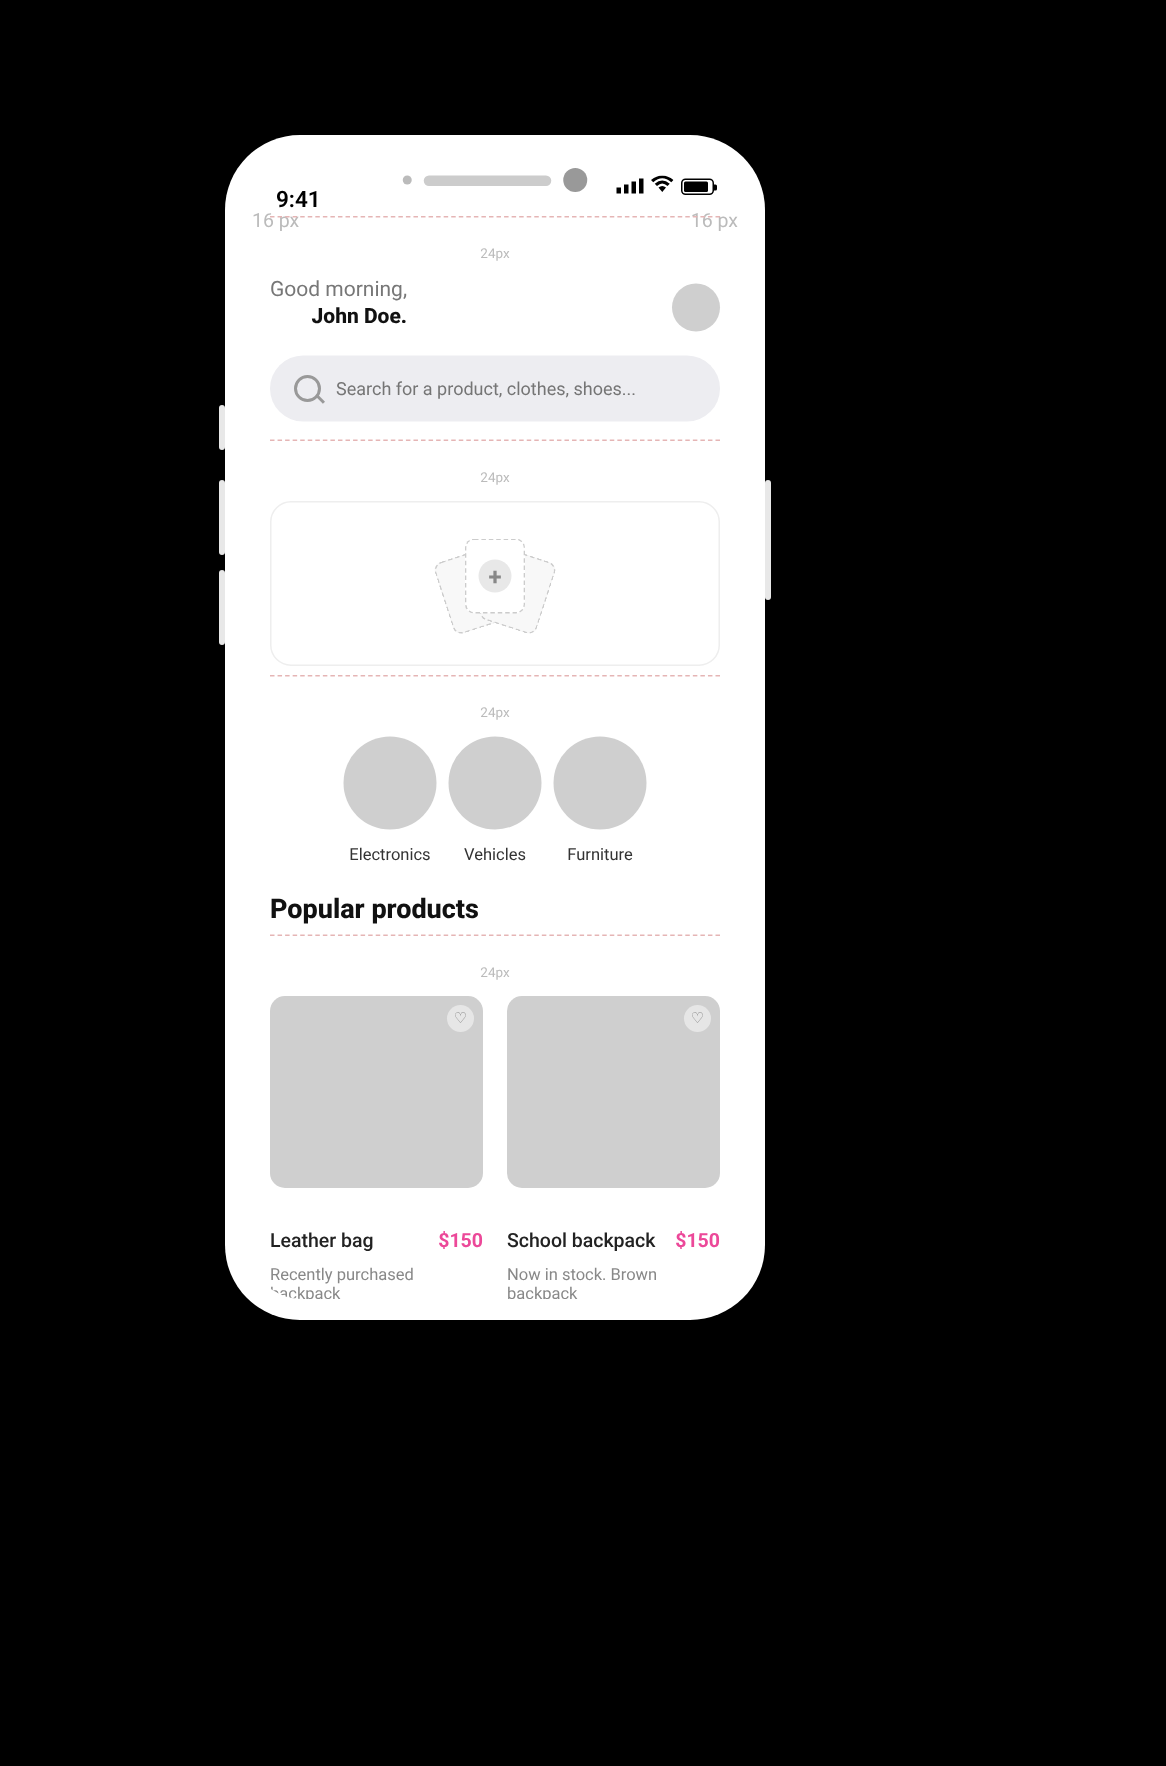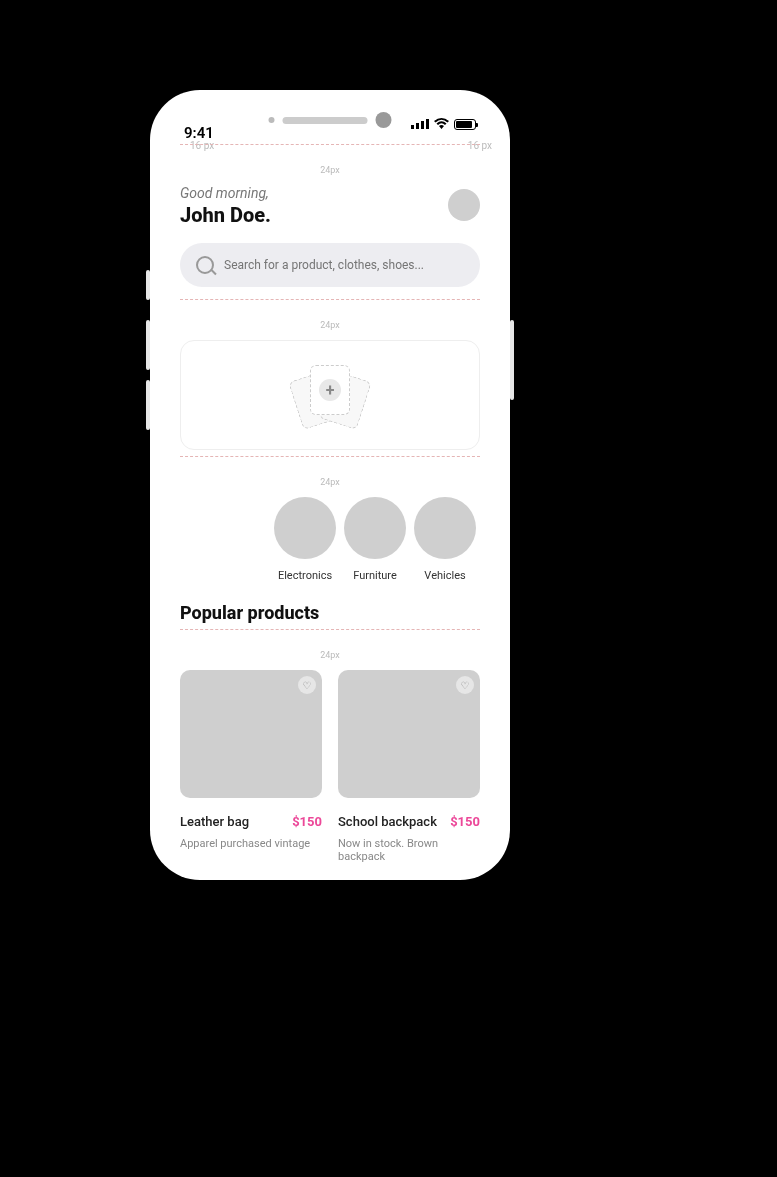"16 px" .guide-px { font-size: 10px -> 13px; margin-left: 22px -> none }
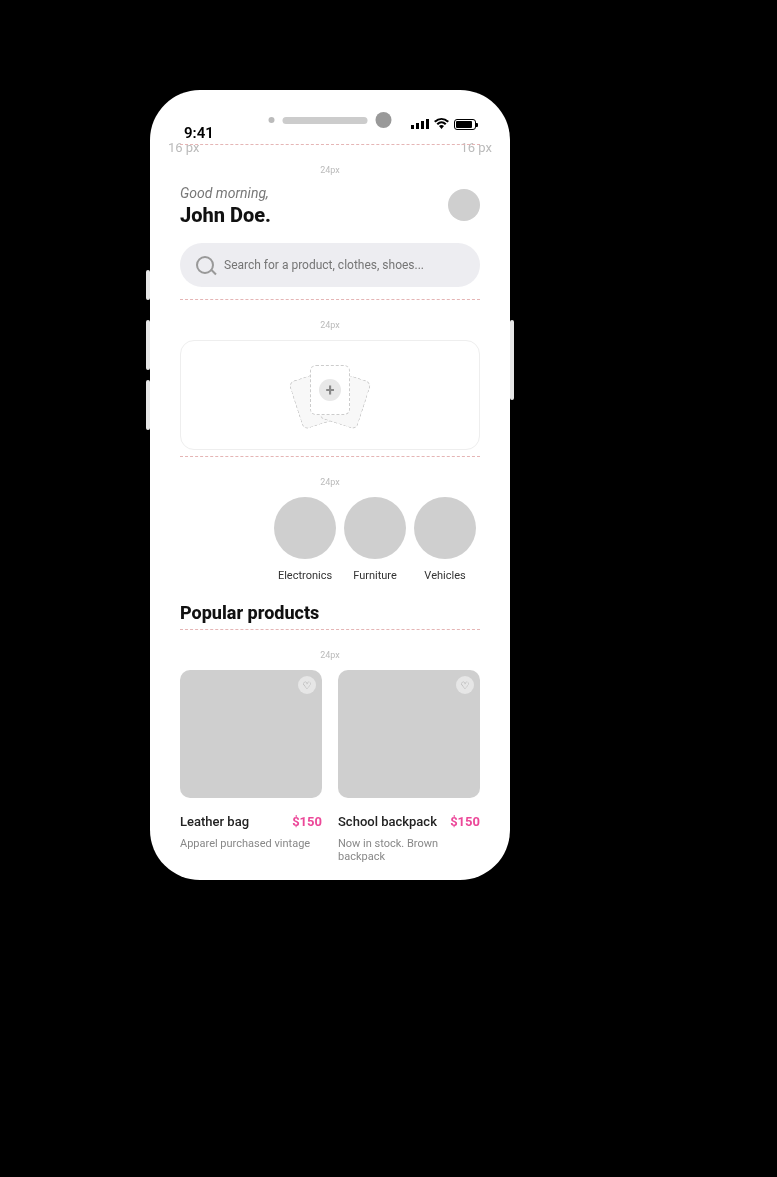"Good morning," .greeting { font-style: italic -> none }
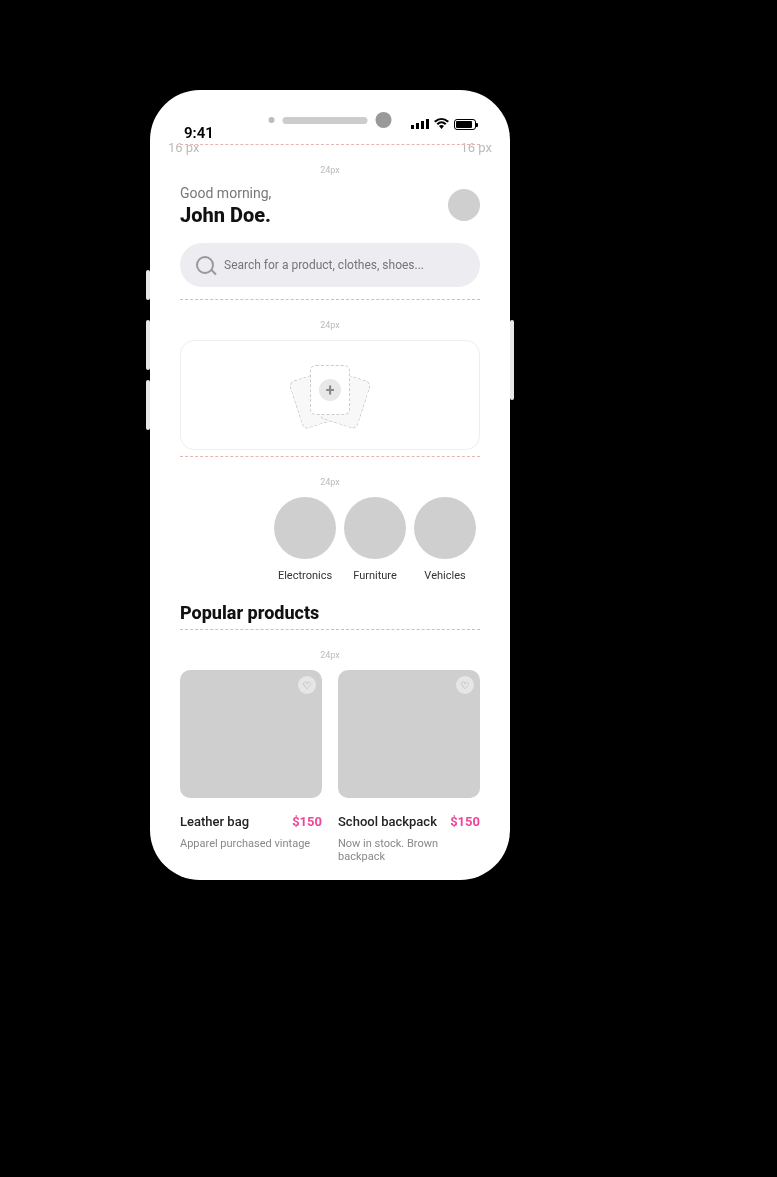"John Doe." .username { font-size: 20px -> 14px; text-align: none -> right }
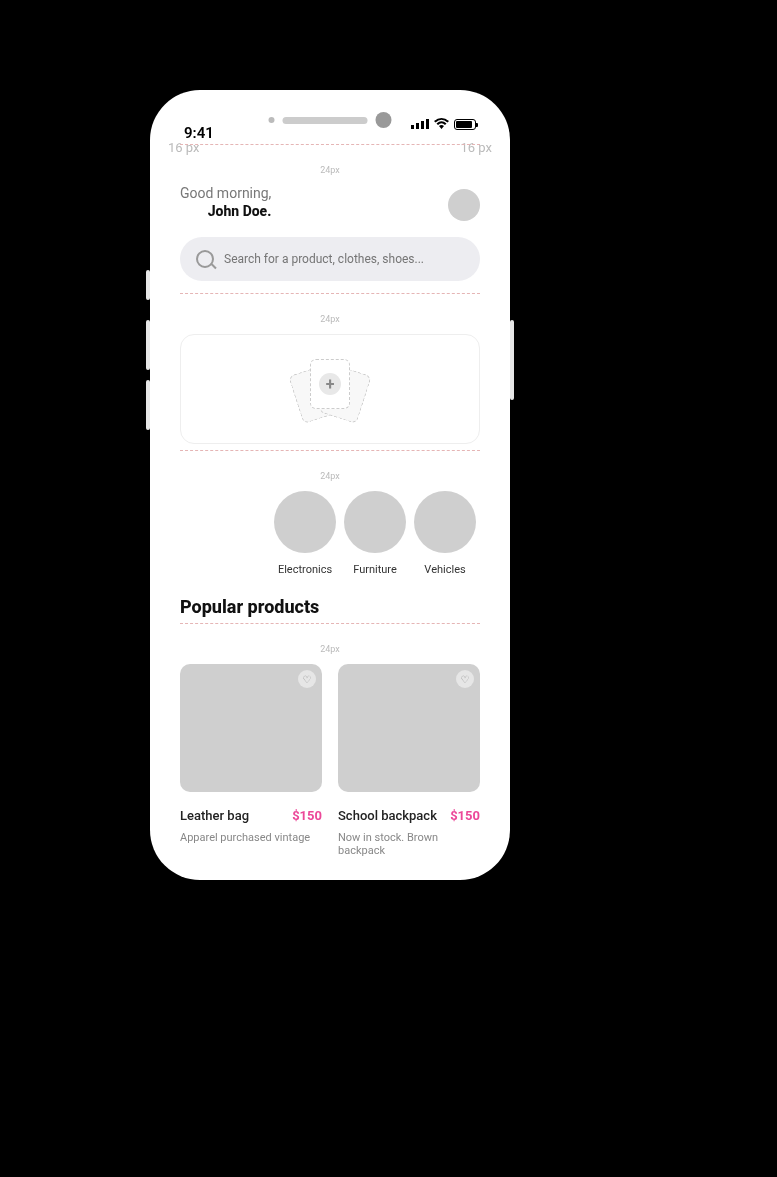"Electronics" .cat-row { justify-content: flex-end -> center }
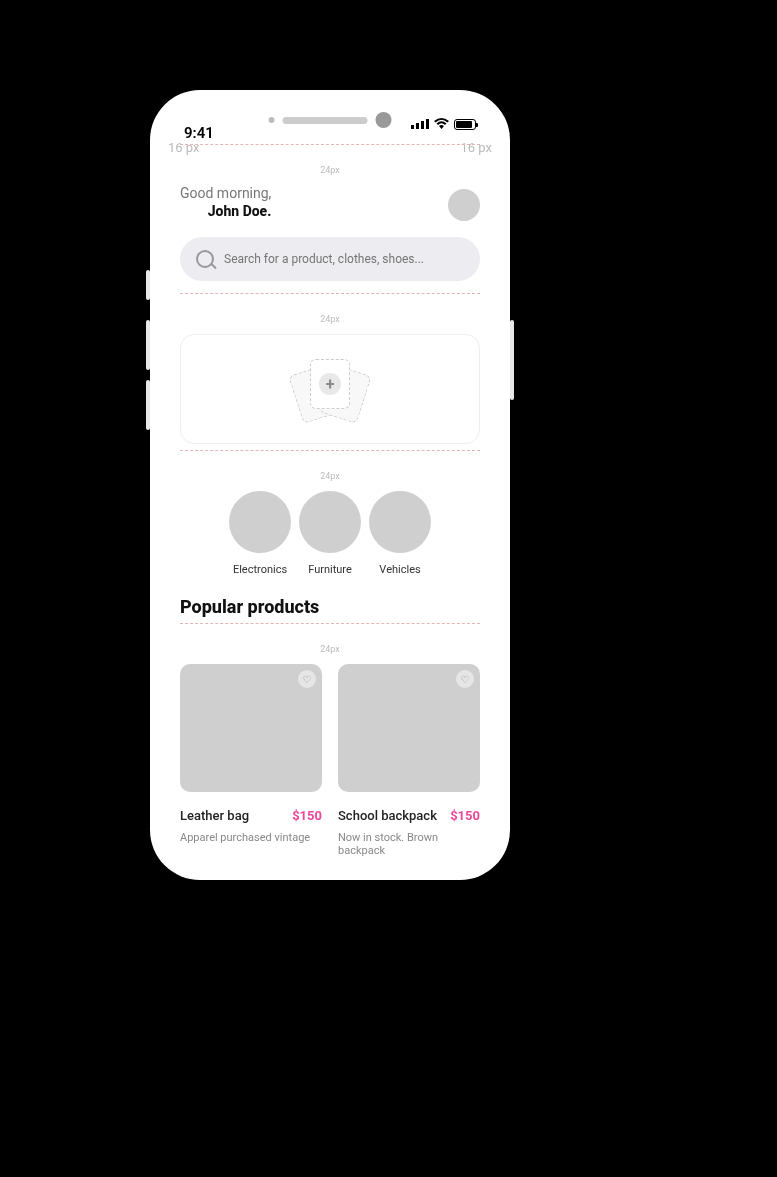"Furniture" div.cat-item { order: before "Vehicles" -> after "Vehicles" }
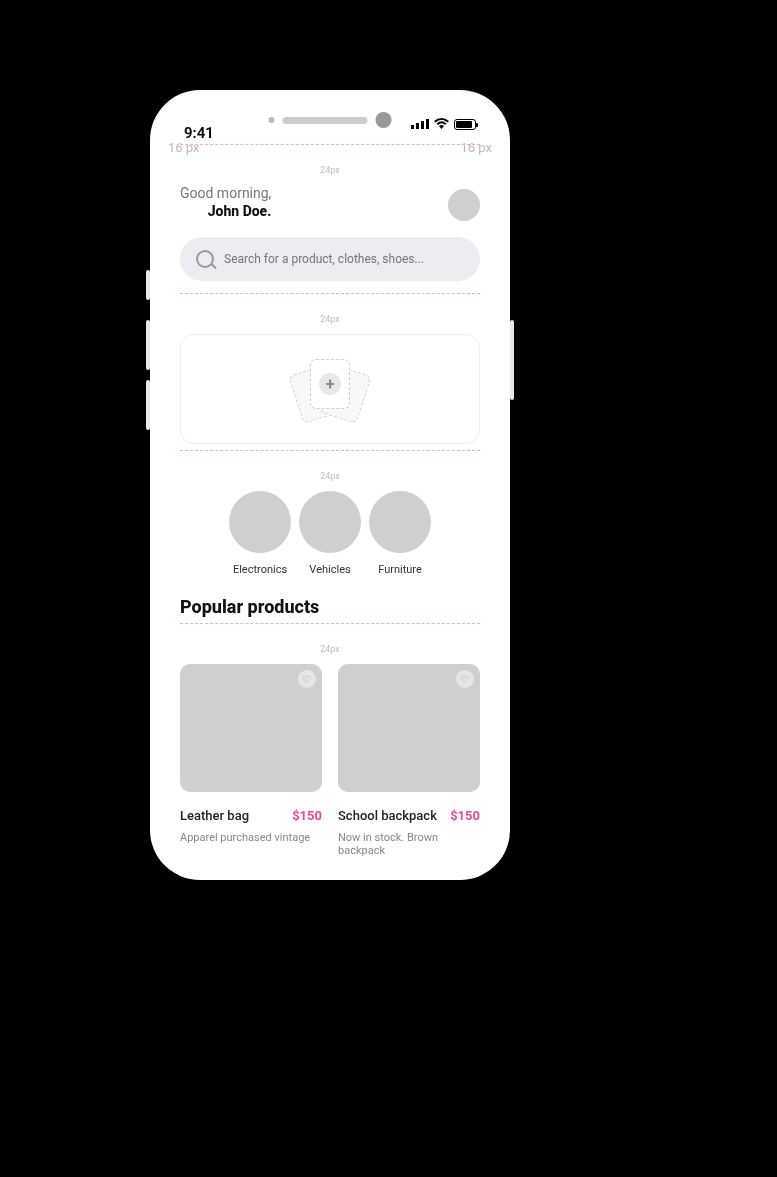"Leather bag" .prod-info { margin-top: 16px -> 28px }
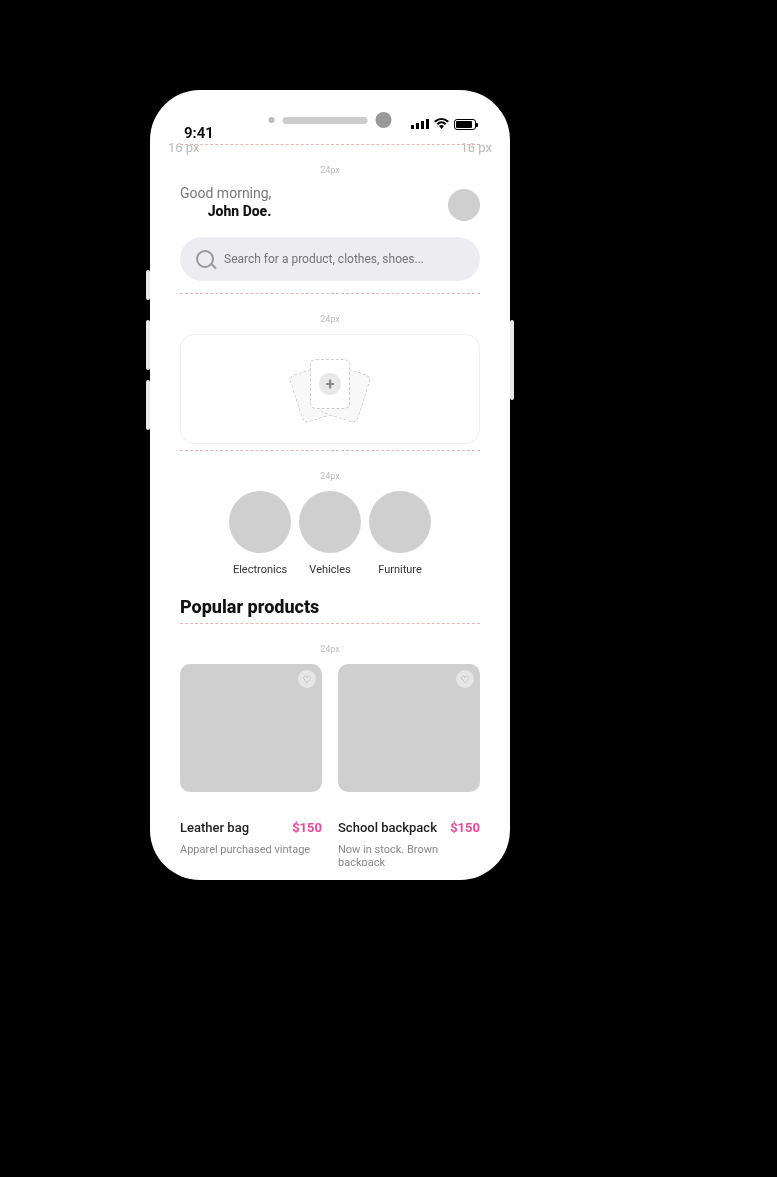"Apparel purchased vintage" div.prod-desc { text: Apparel purchased vintage -> Recently purchased backpack }
